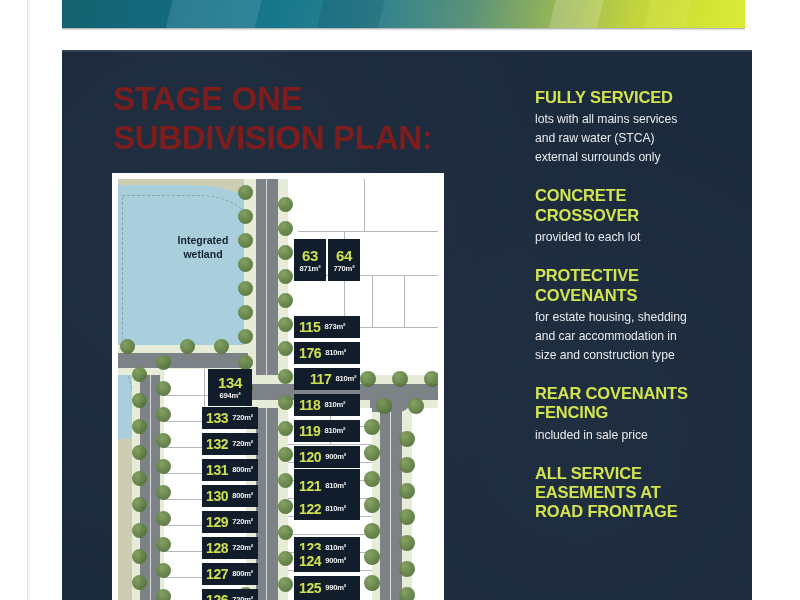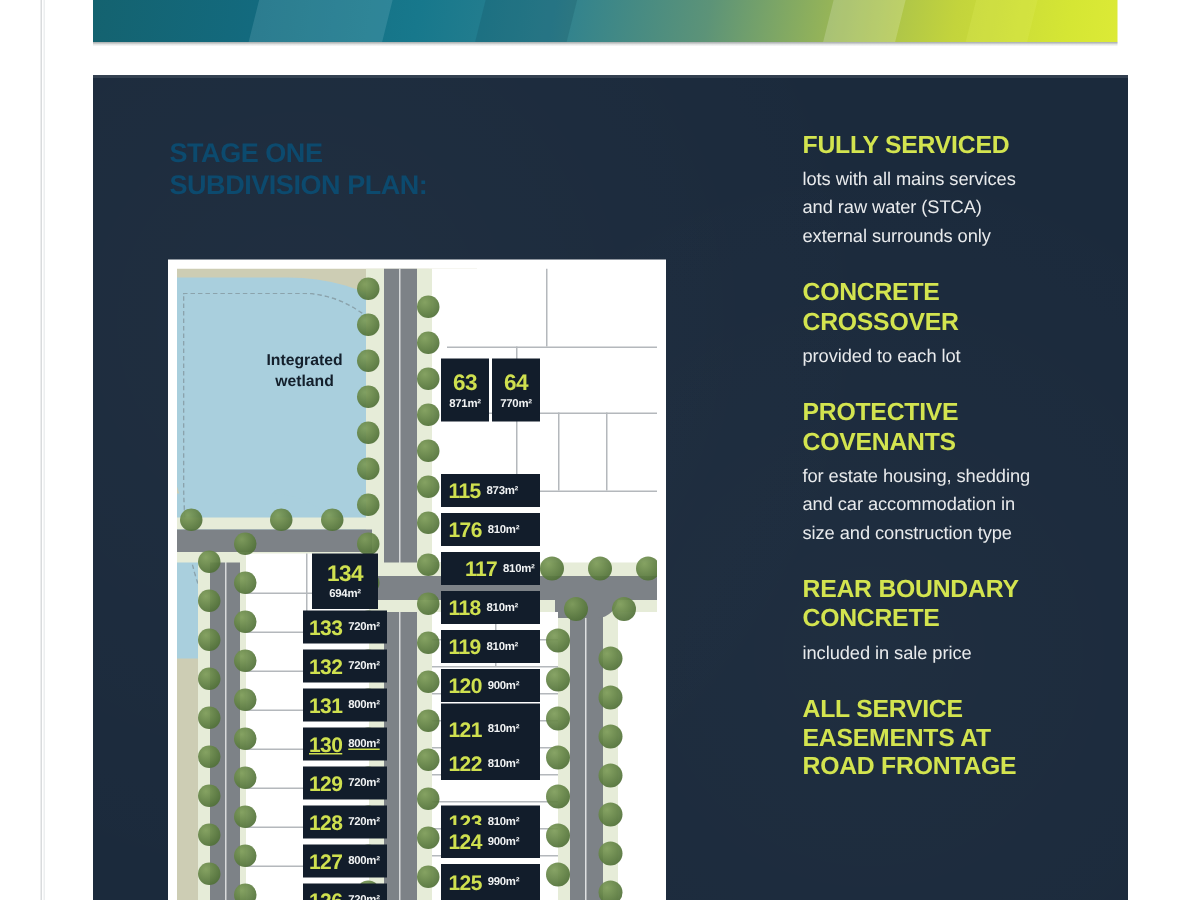"STAGE ONE" #headline { color: #0c4a6e -> #7f1d1d; font-size: 18px -> 33px; top: 92px -> 80px }
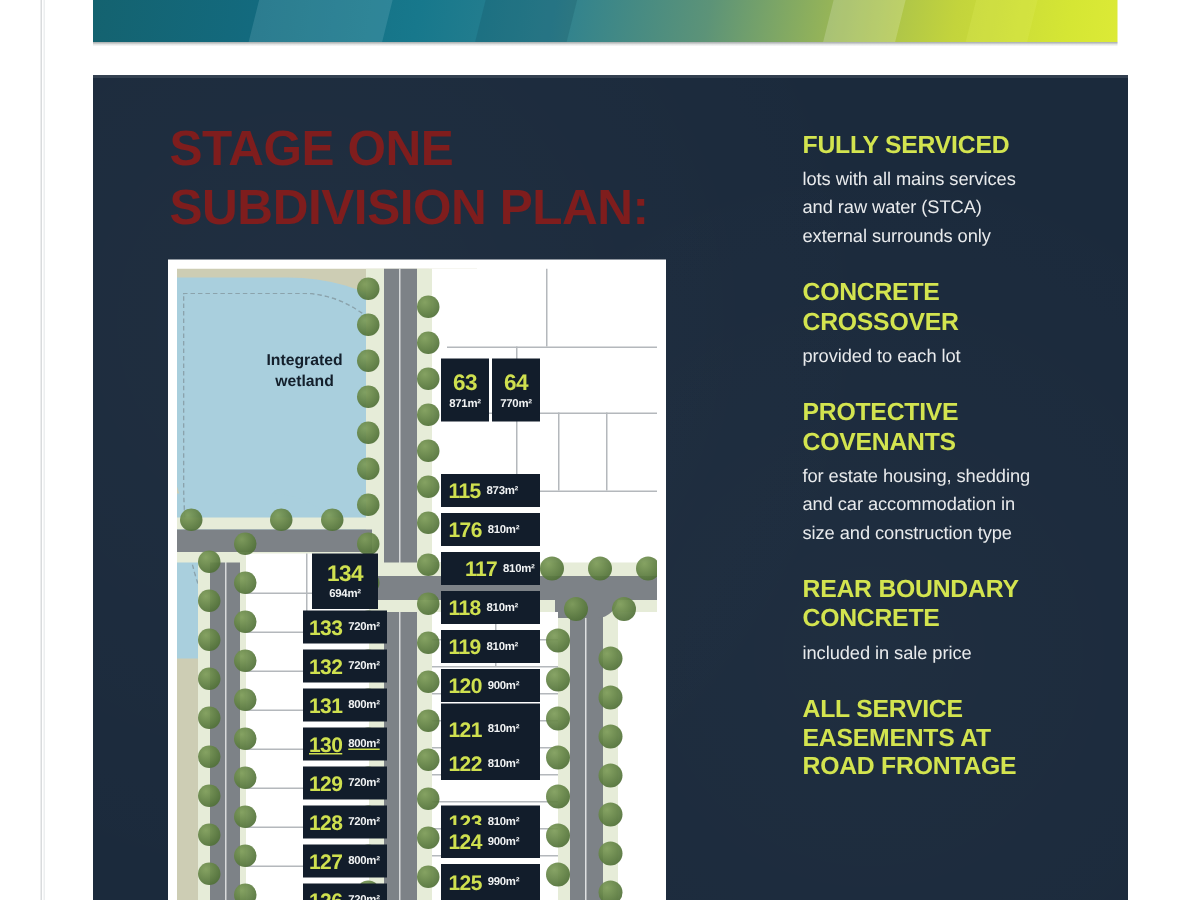"REAR BOUNDARY CONCRETE" div.feature-title { text: BOUNDARY CONCRETE -> COVENANTS FENCING }
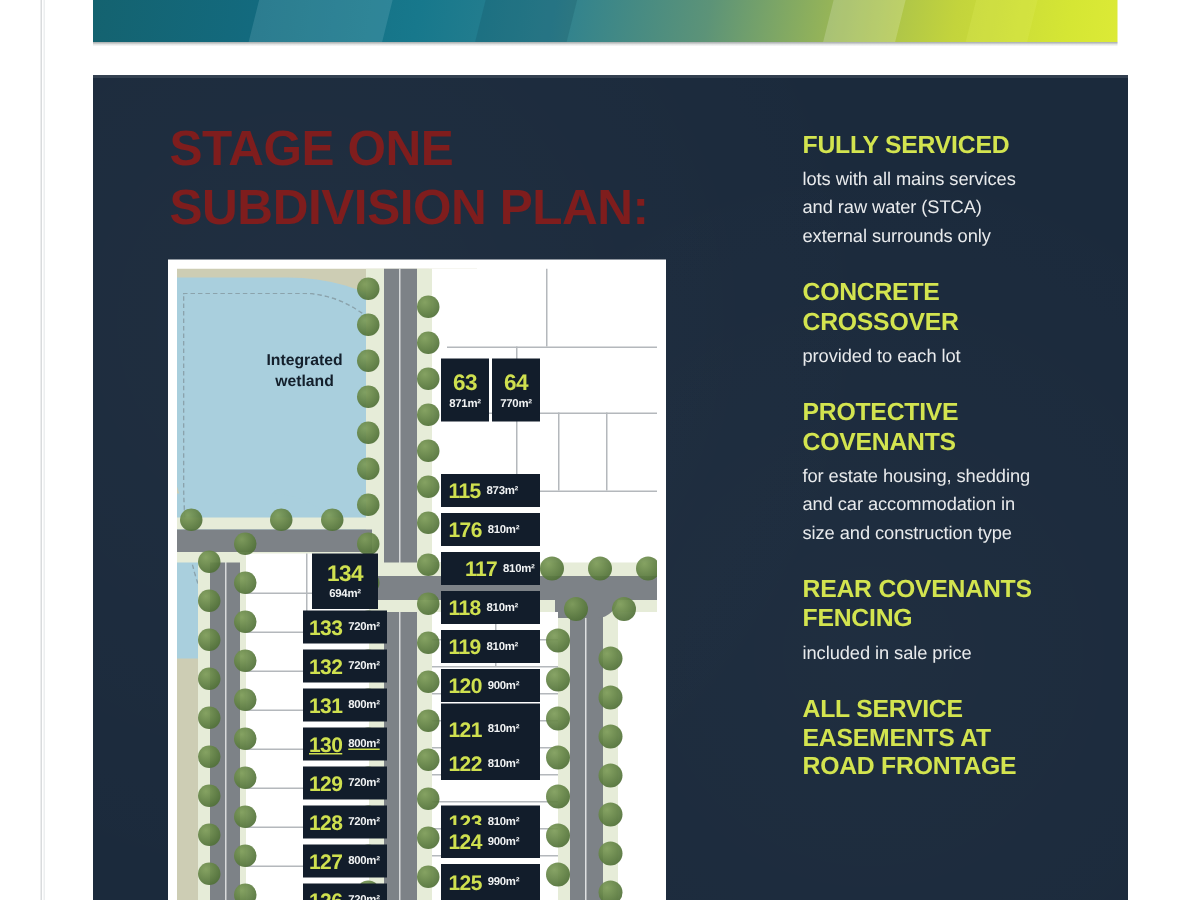"130" div.lot { text-decoration: underline -> none }
